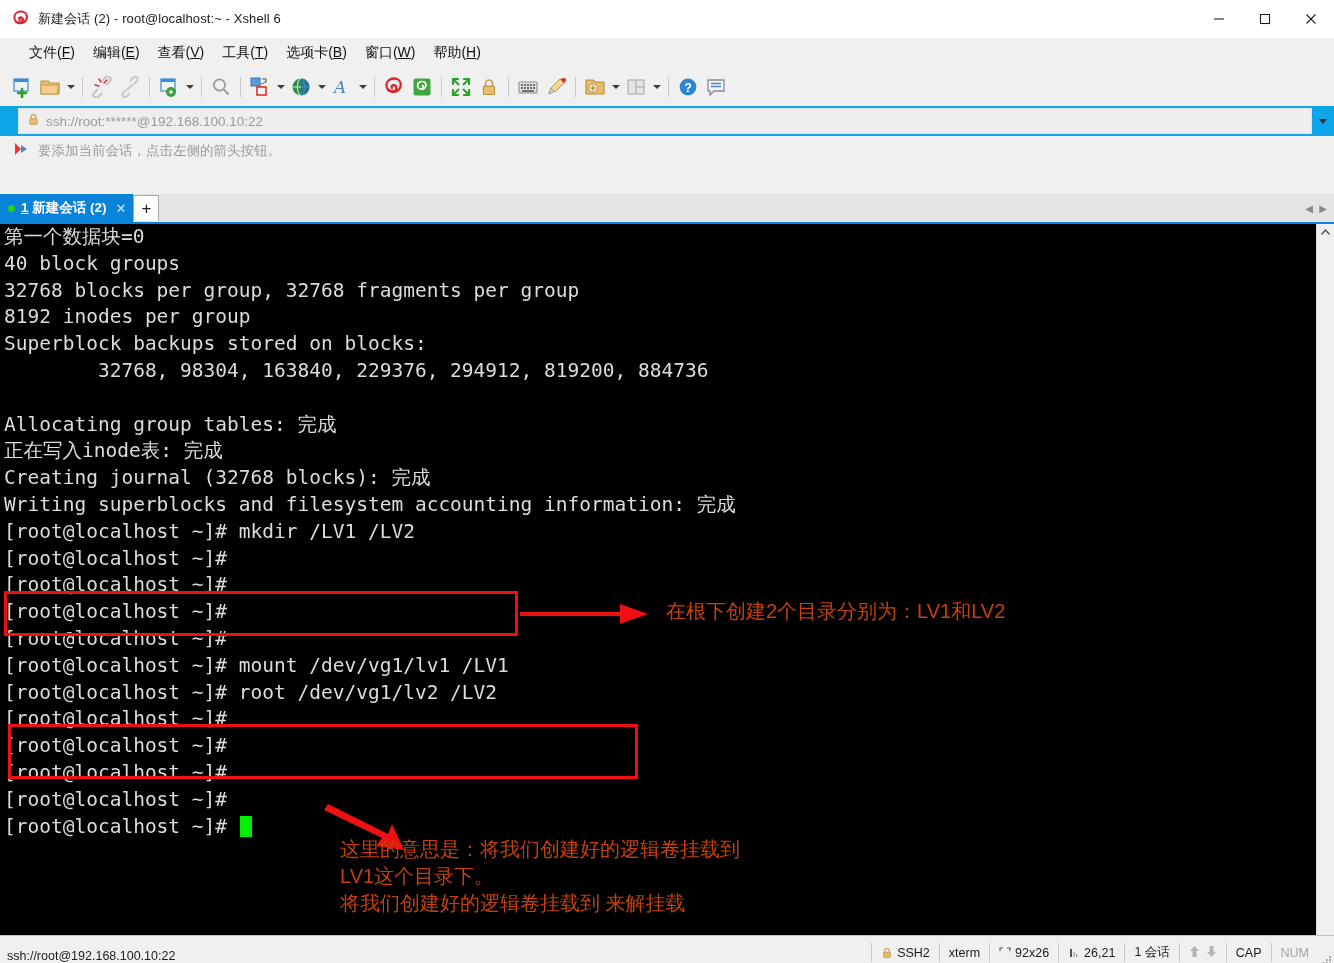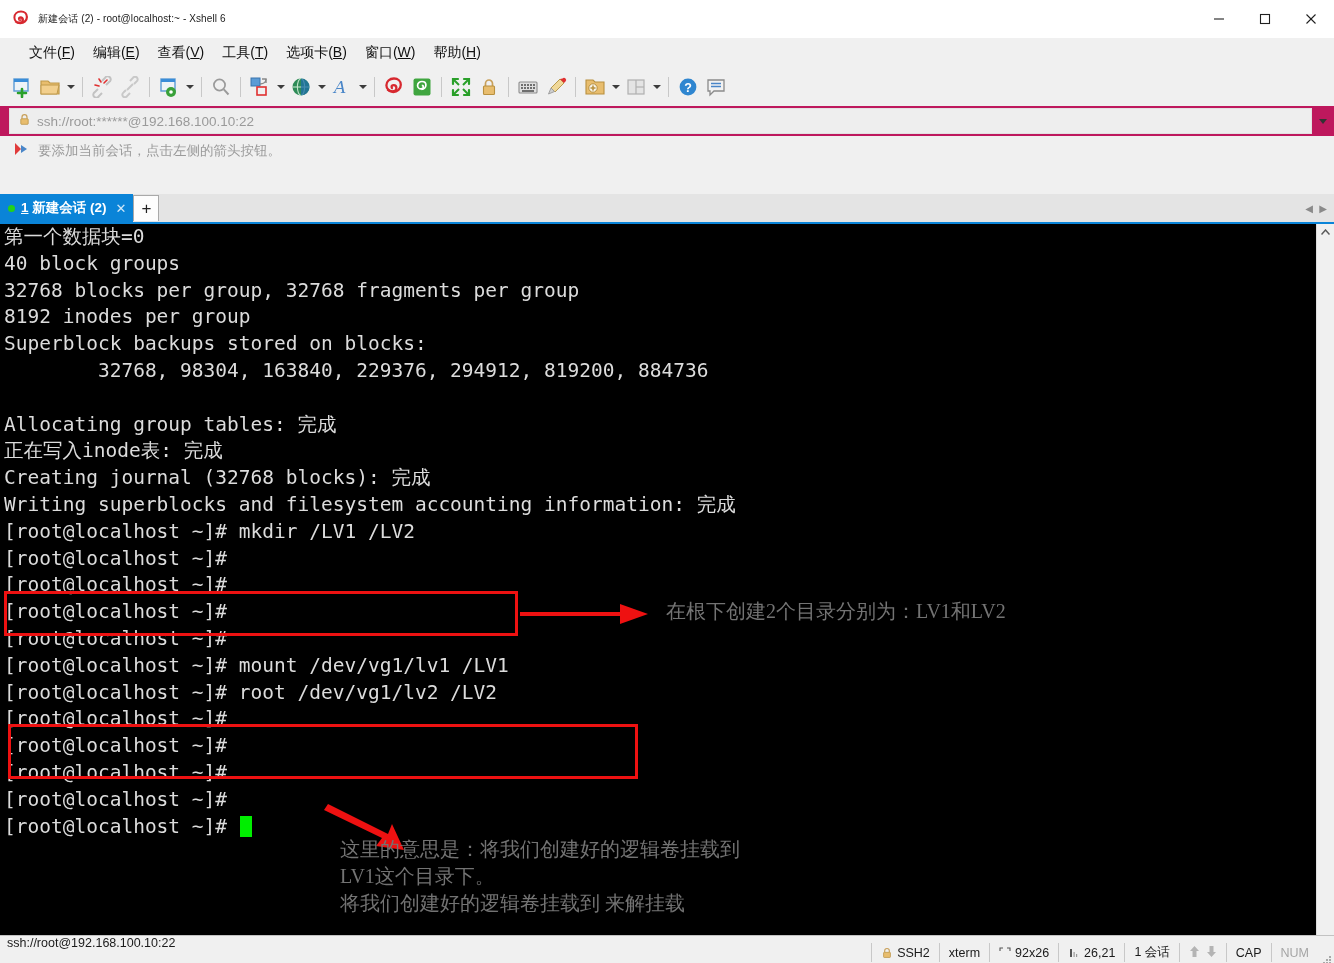"新建会话 (2) - root@localhost:~ -" .title-text { font-size: 10px -> 13px }
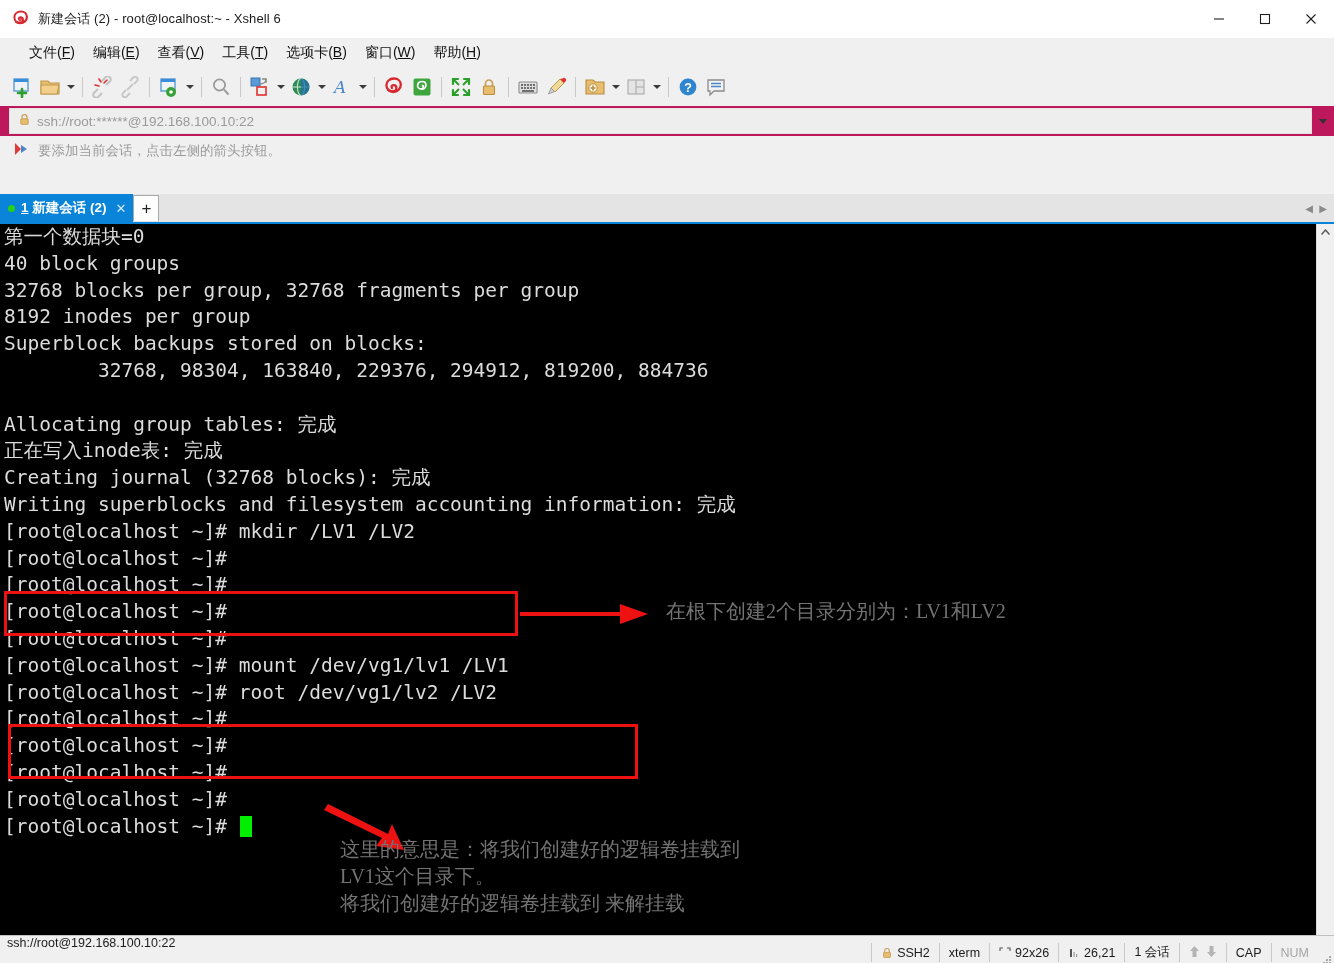"ssh://root:******@192.168.100.10:22" .addrbar { background: #be185d -> #0ea5e9; padding-left: 3px -> 12px }
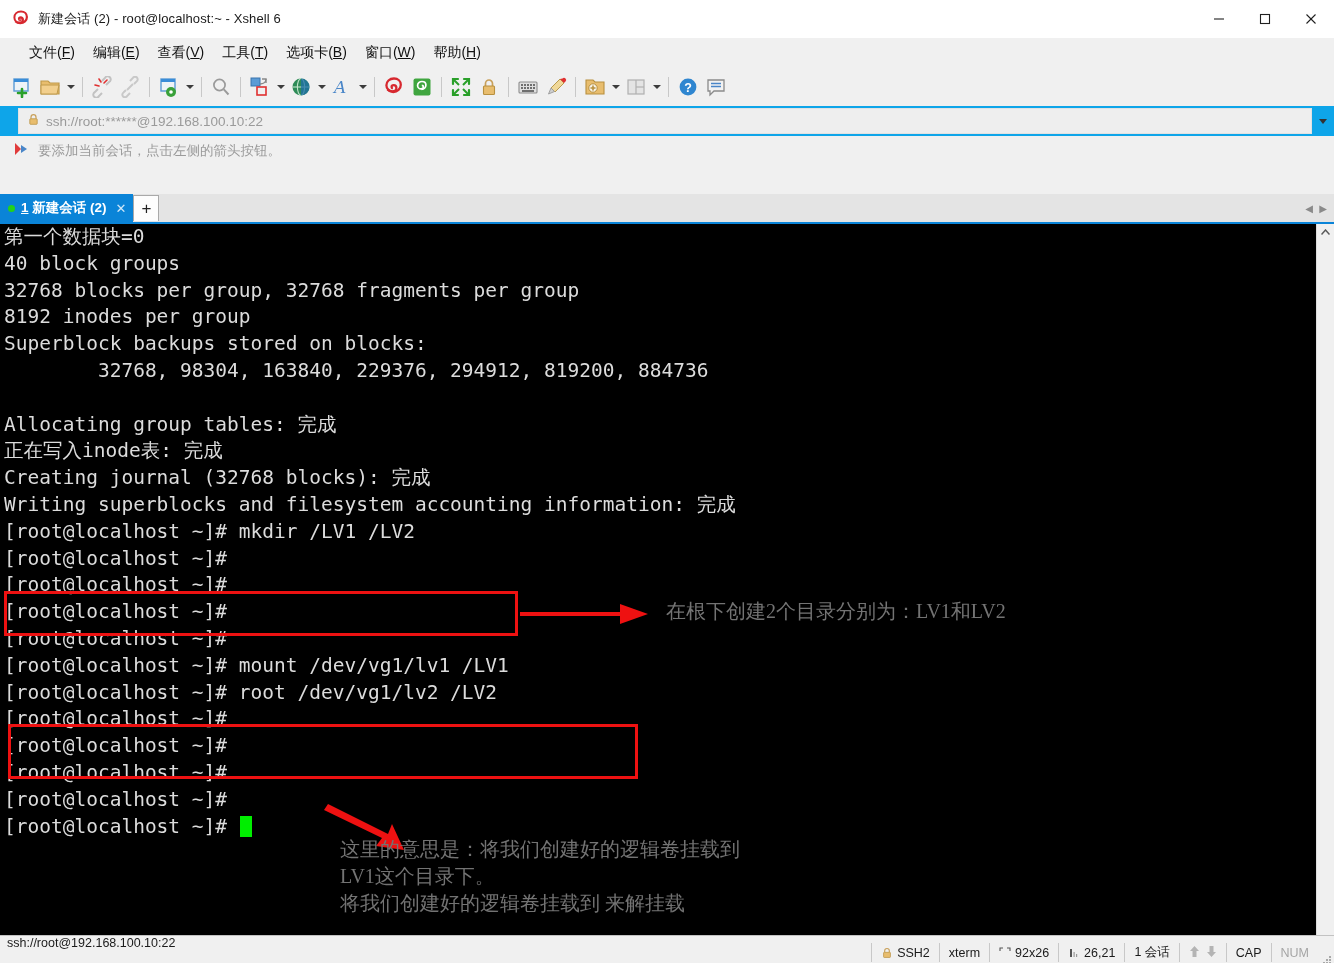"在根下创建2个目录分别为：LV1和LV2" .anno-text { color: #737373 -> #c2410c; font-family: Liberation Serif, serif -> Liberation Sans, sans-serif }
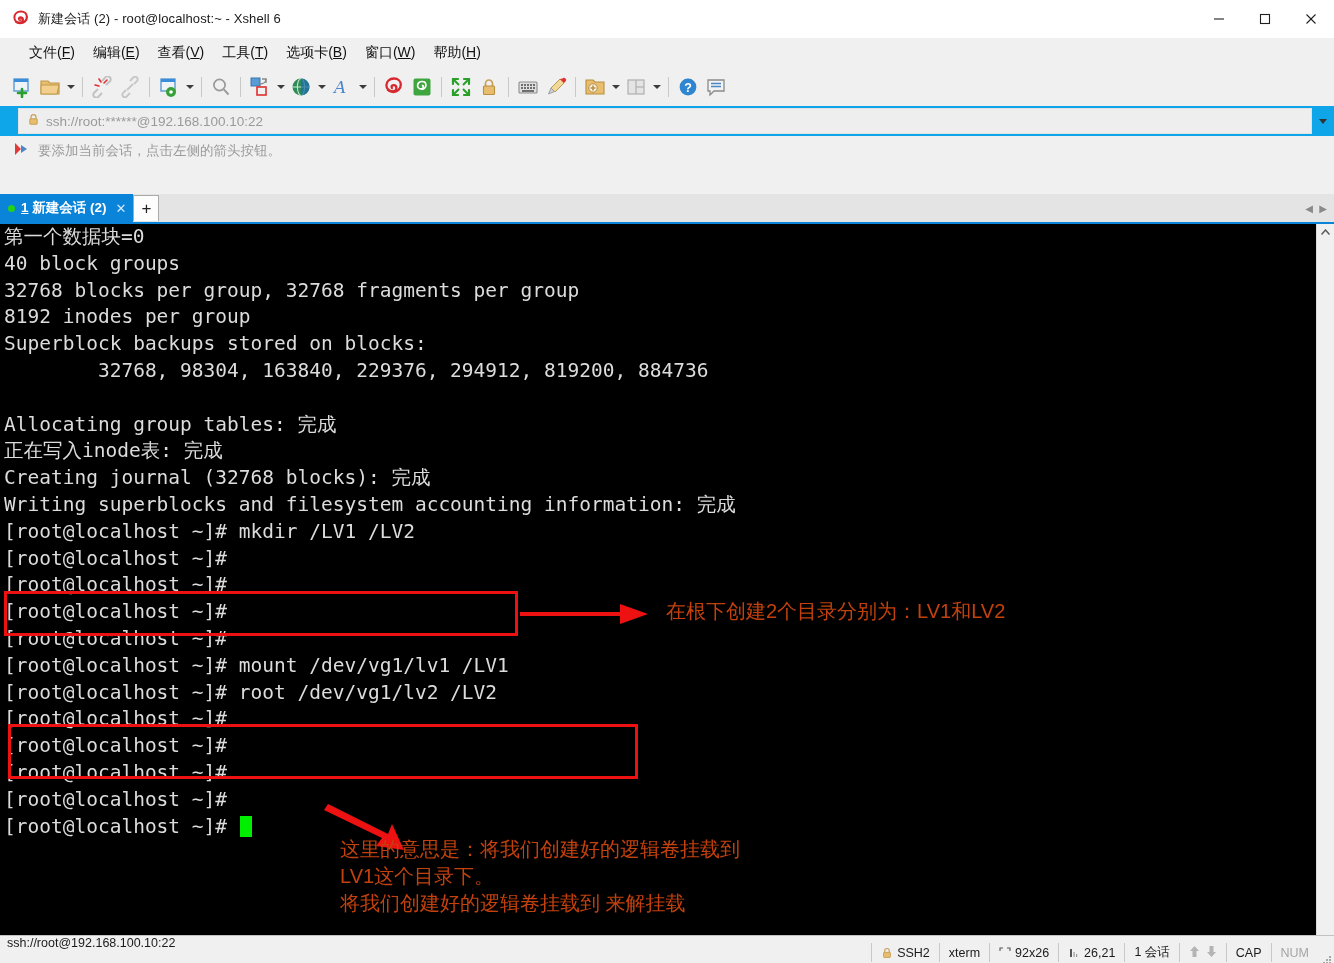"ssh://root@192.168.100.10:22" .statusbar { align-items: flex-start -> flex-end }
